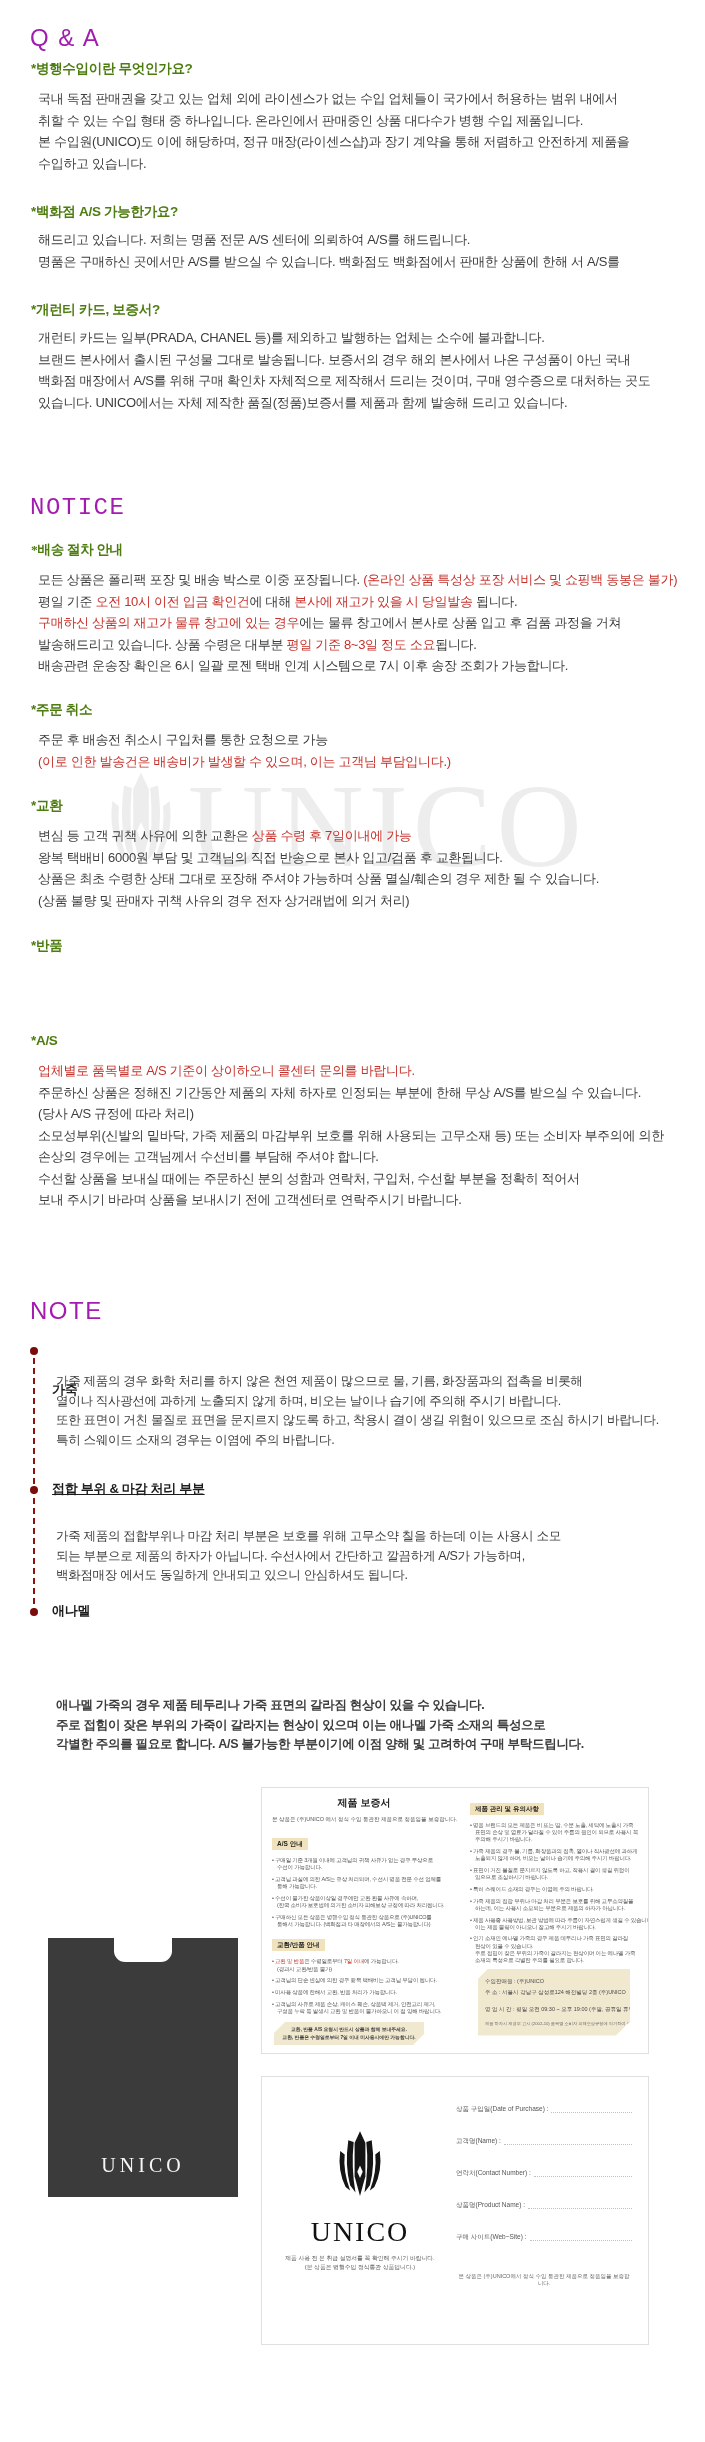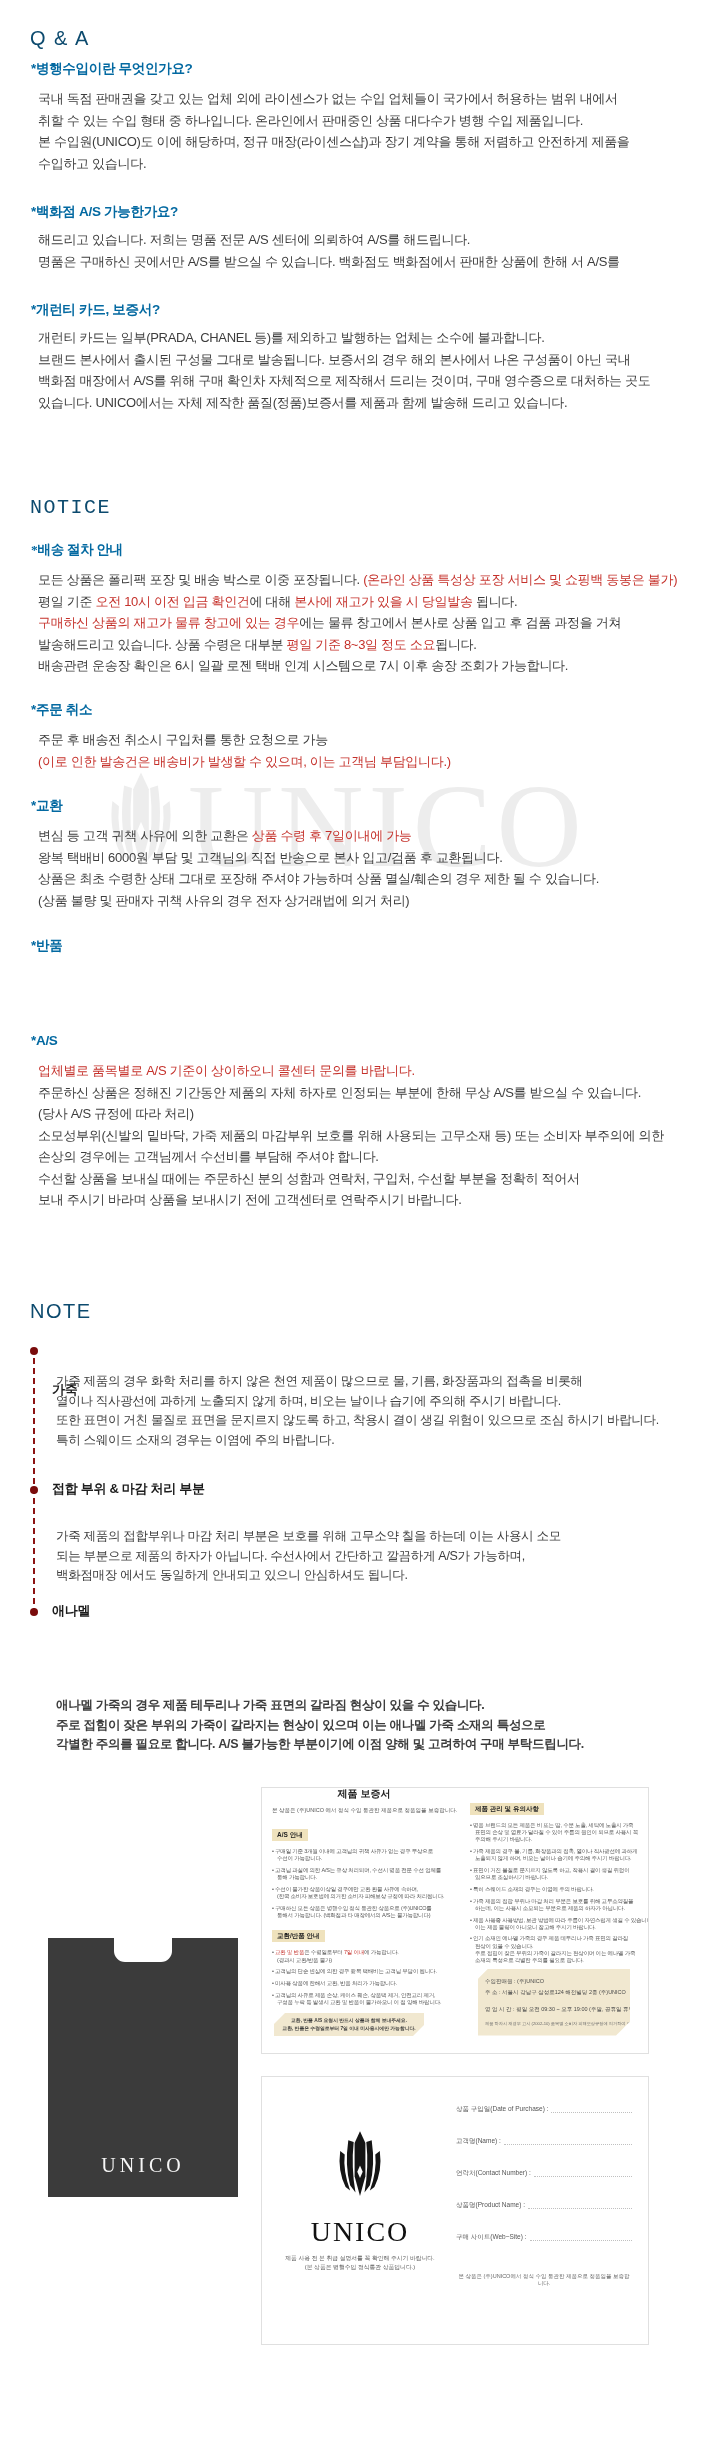"Q & A" .h1 { color: #0c4a6e -> #a21caf; font-size: 20px -> 24px }
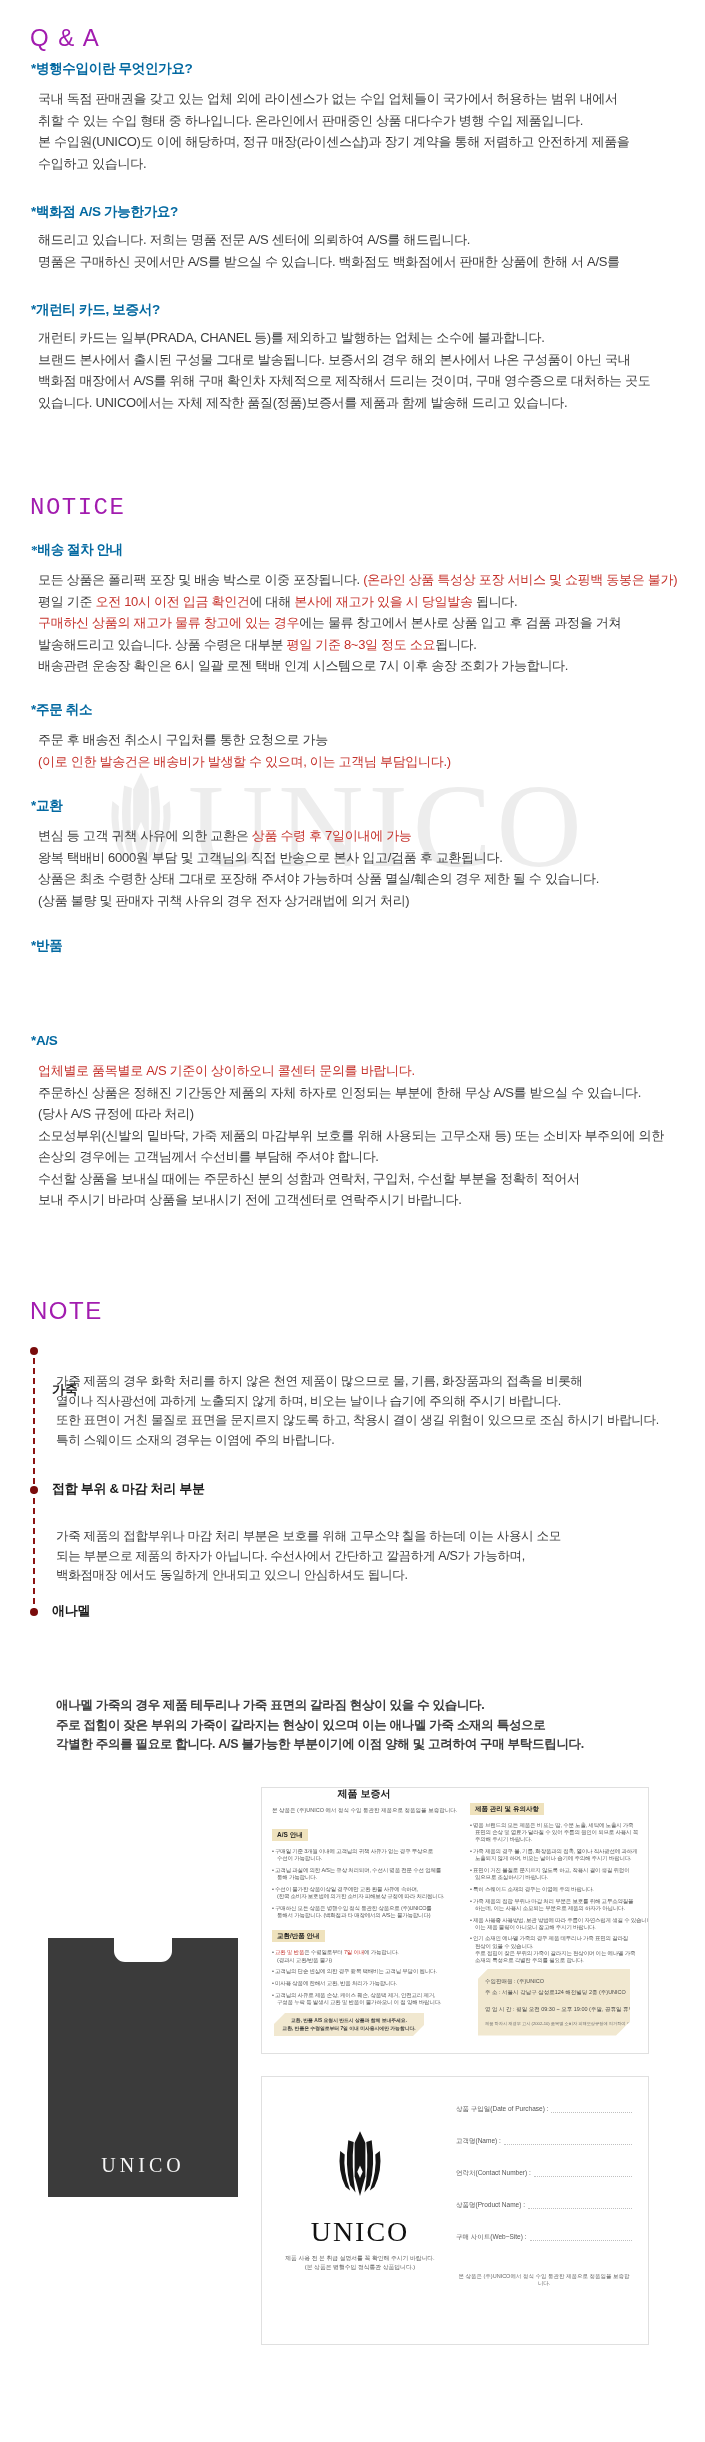"*병행수입이란 무엇인가요?" .qhead { color: #0369a1 -> #4d7c0f }
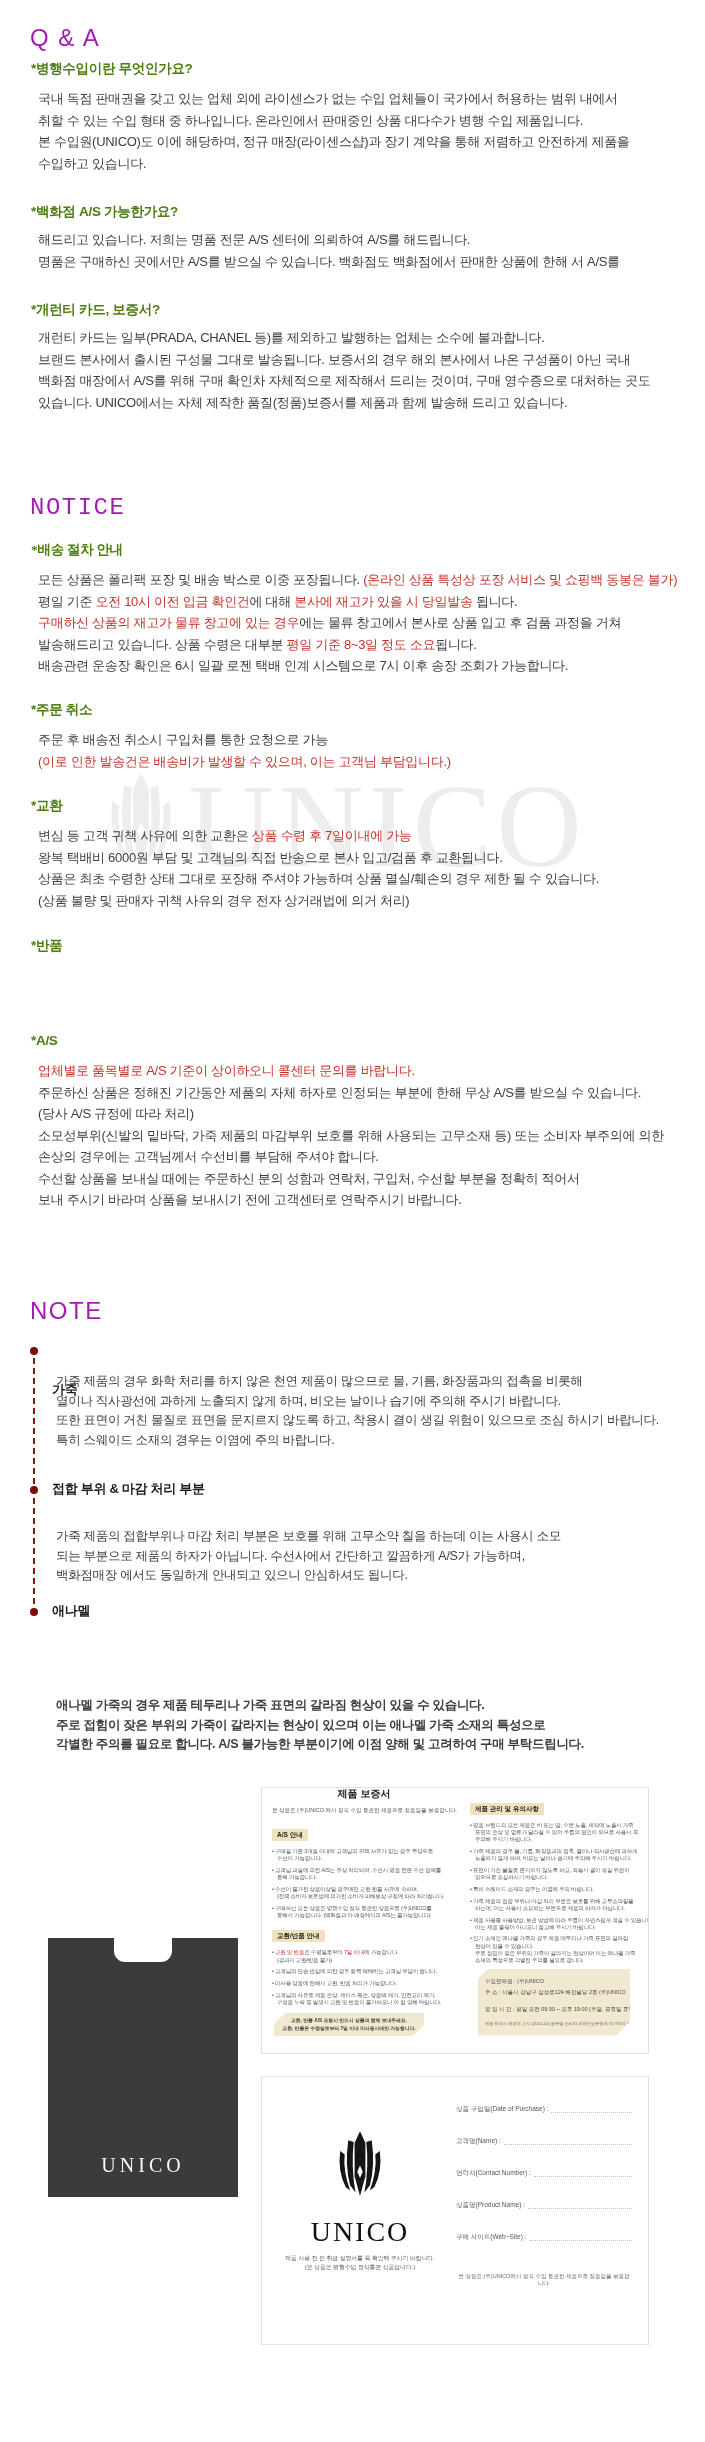"접합 부위 & 마감 처리" div.abs { text-decoration: none -> underline }
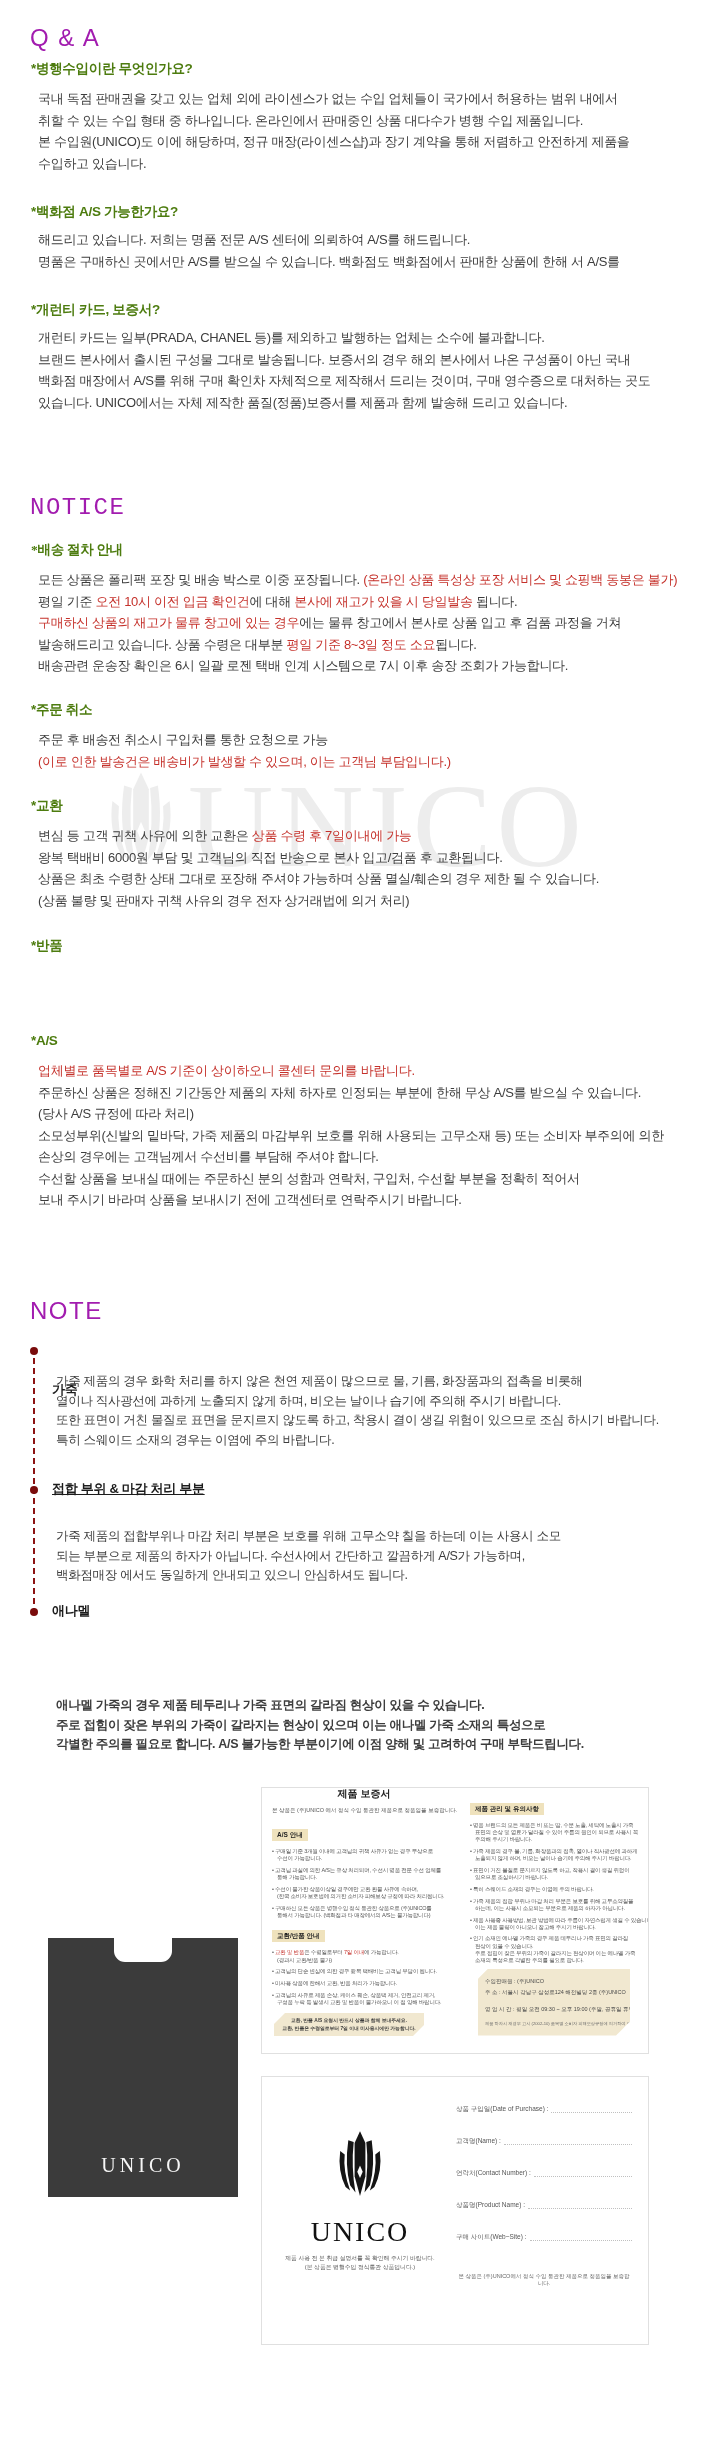"제품 보증서" div.tinyttl { margin-top: none -> 9px }
